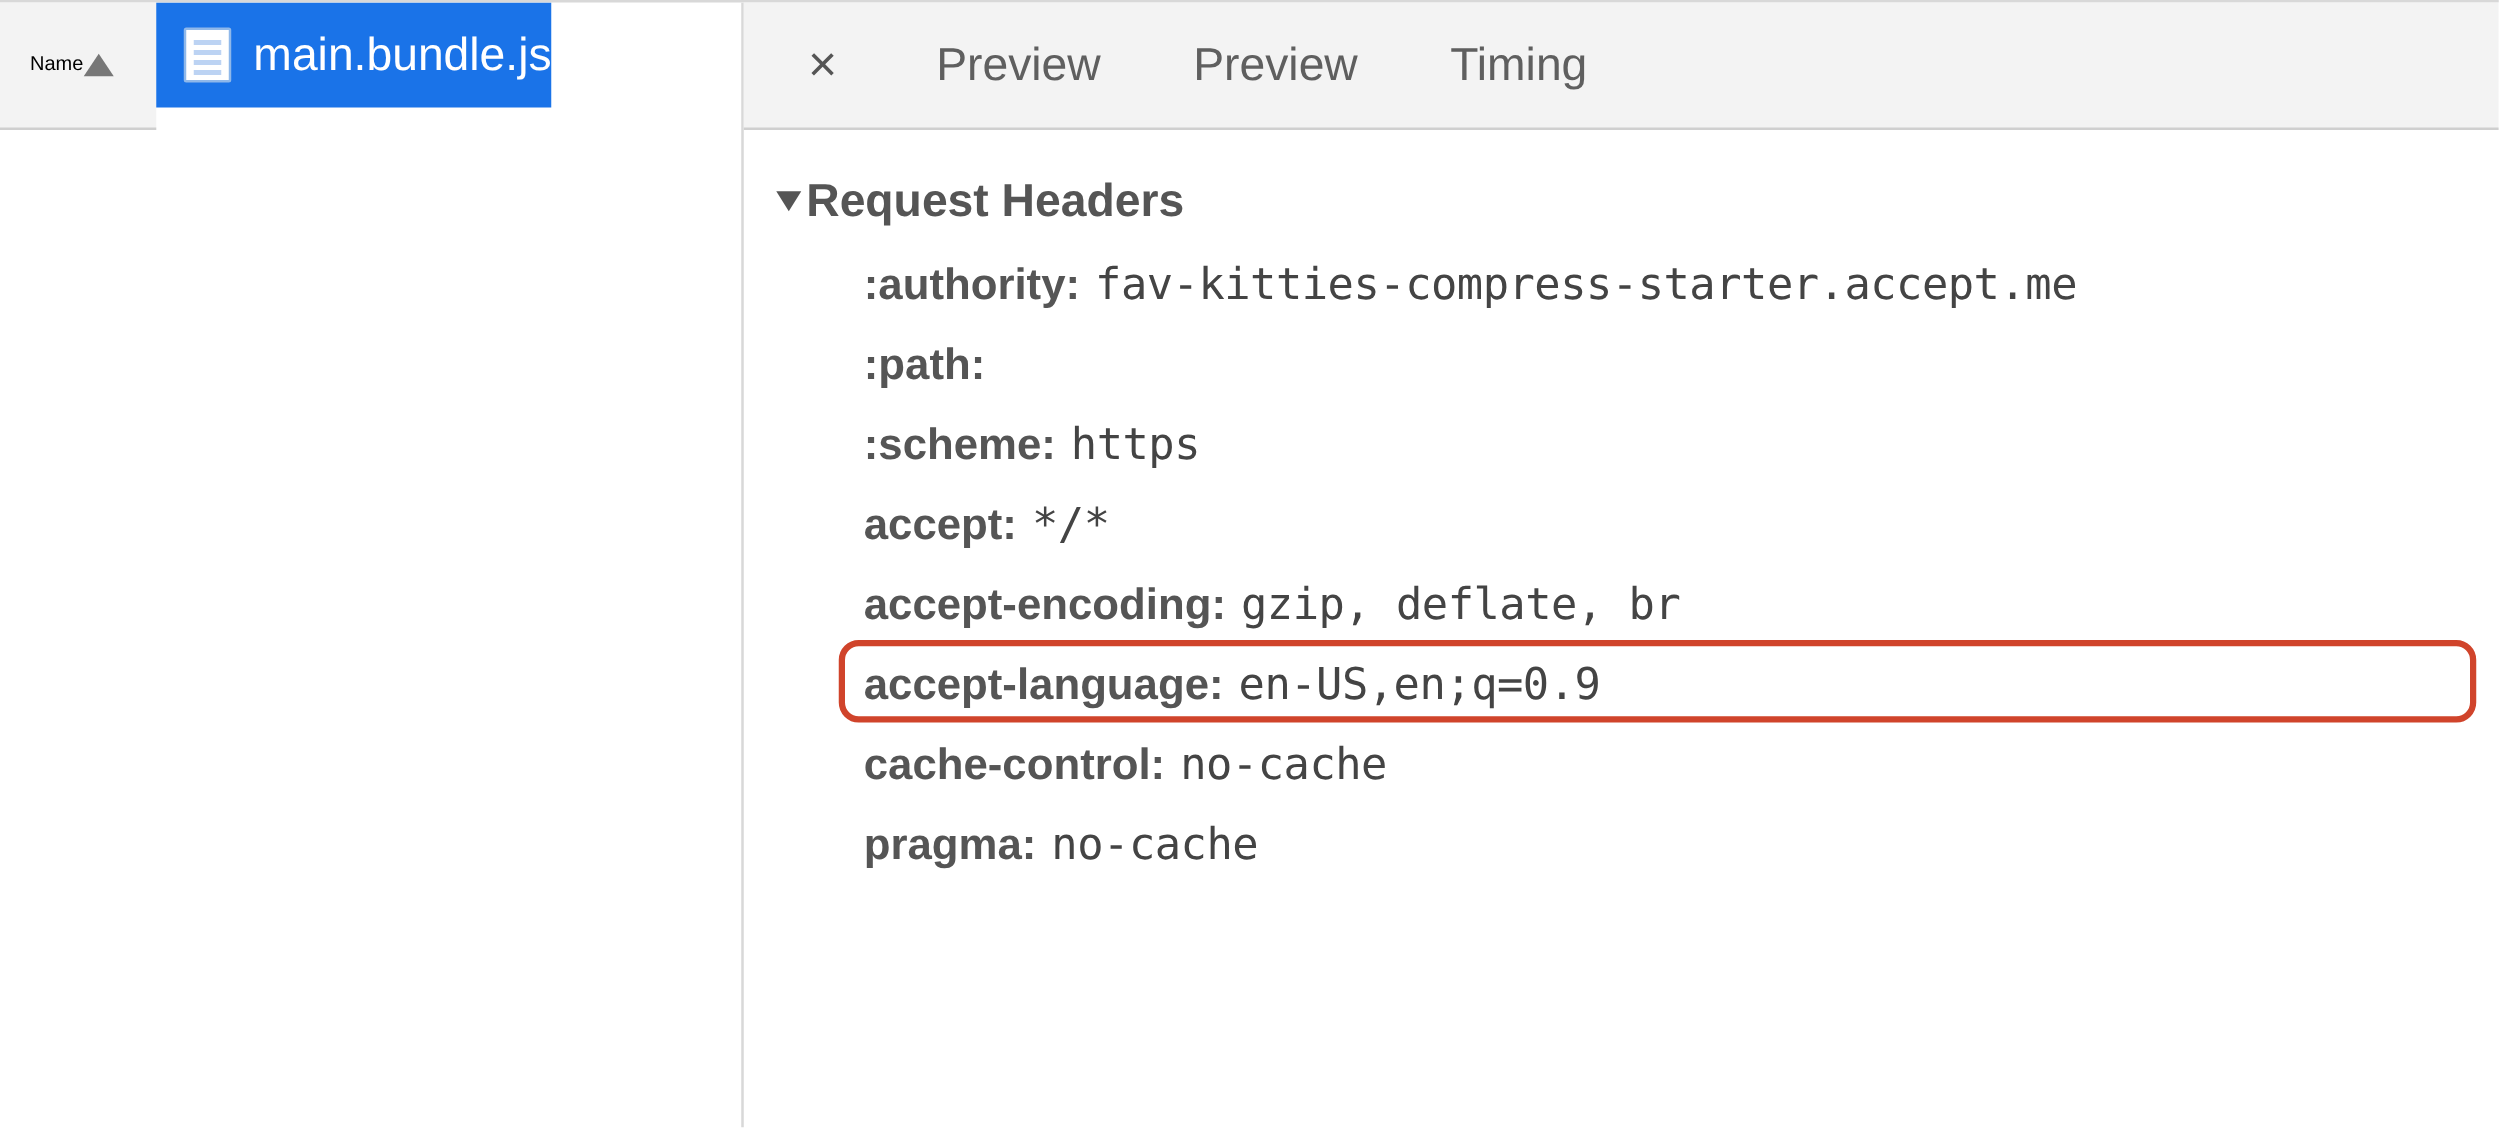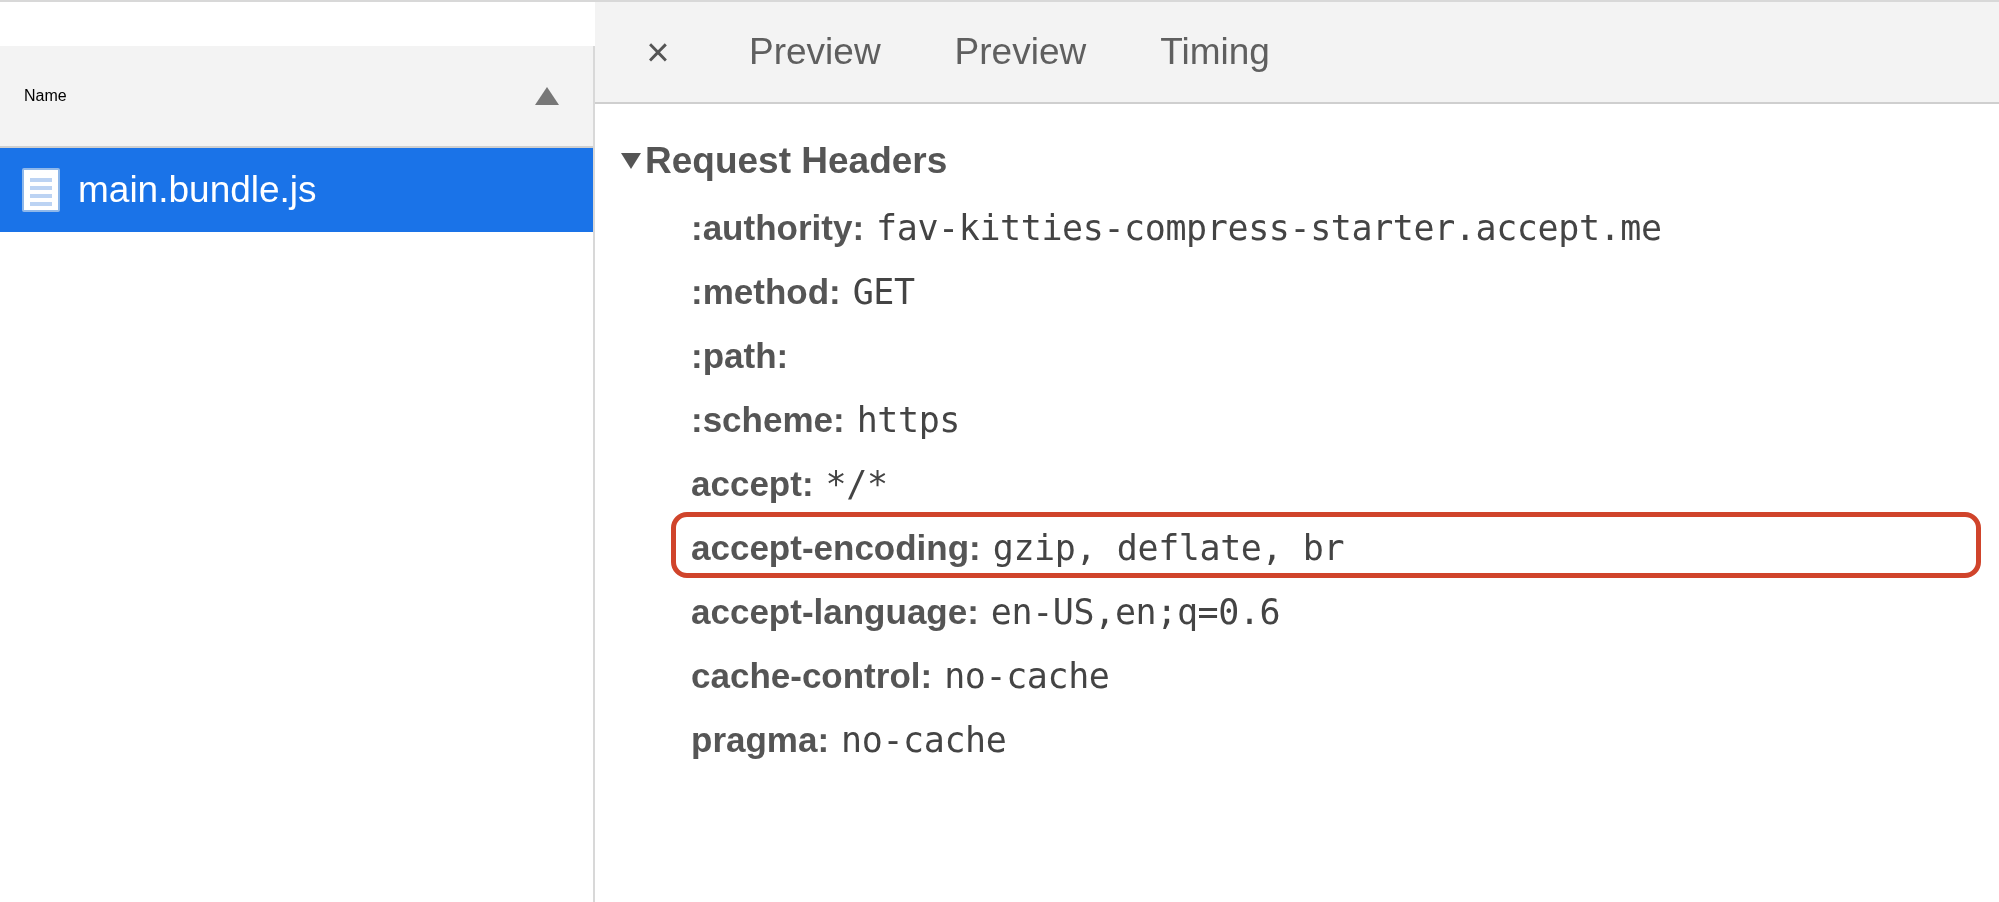"Name" .sidebar { flex-direction: column -> row; margin-top: 44px -> none }
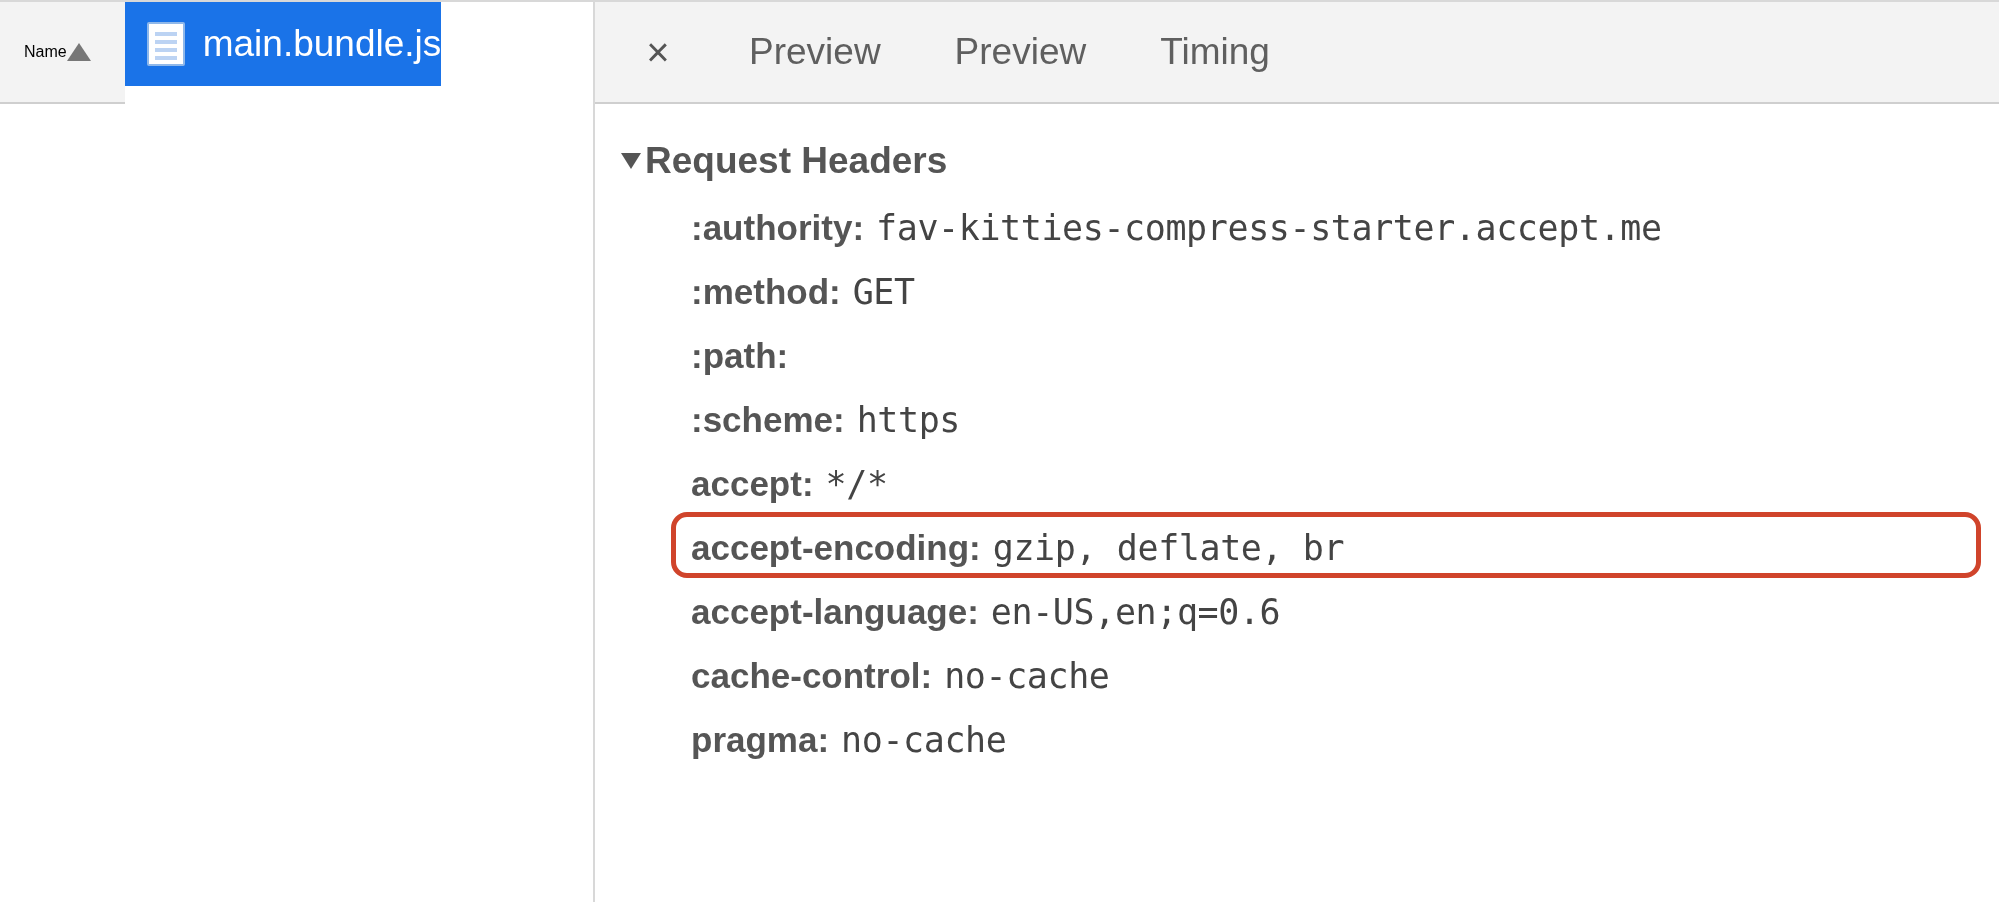":method:" div.hdr-row { html: <div> <span>:method:</span> <span>GET</span> </div> -> none }
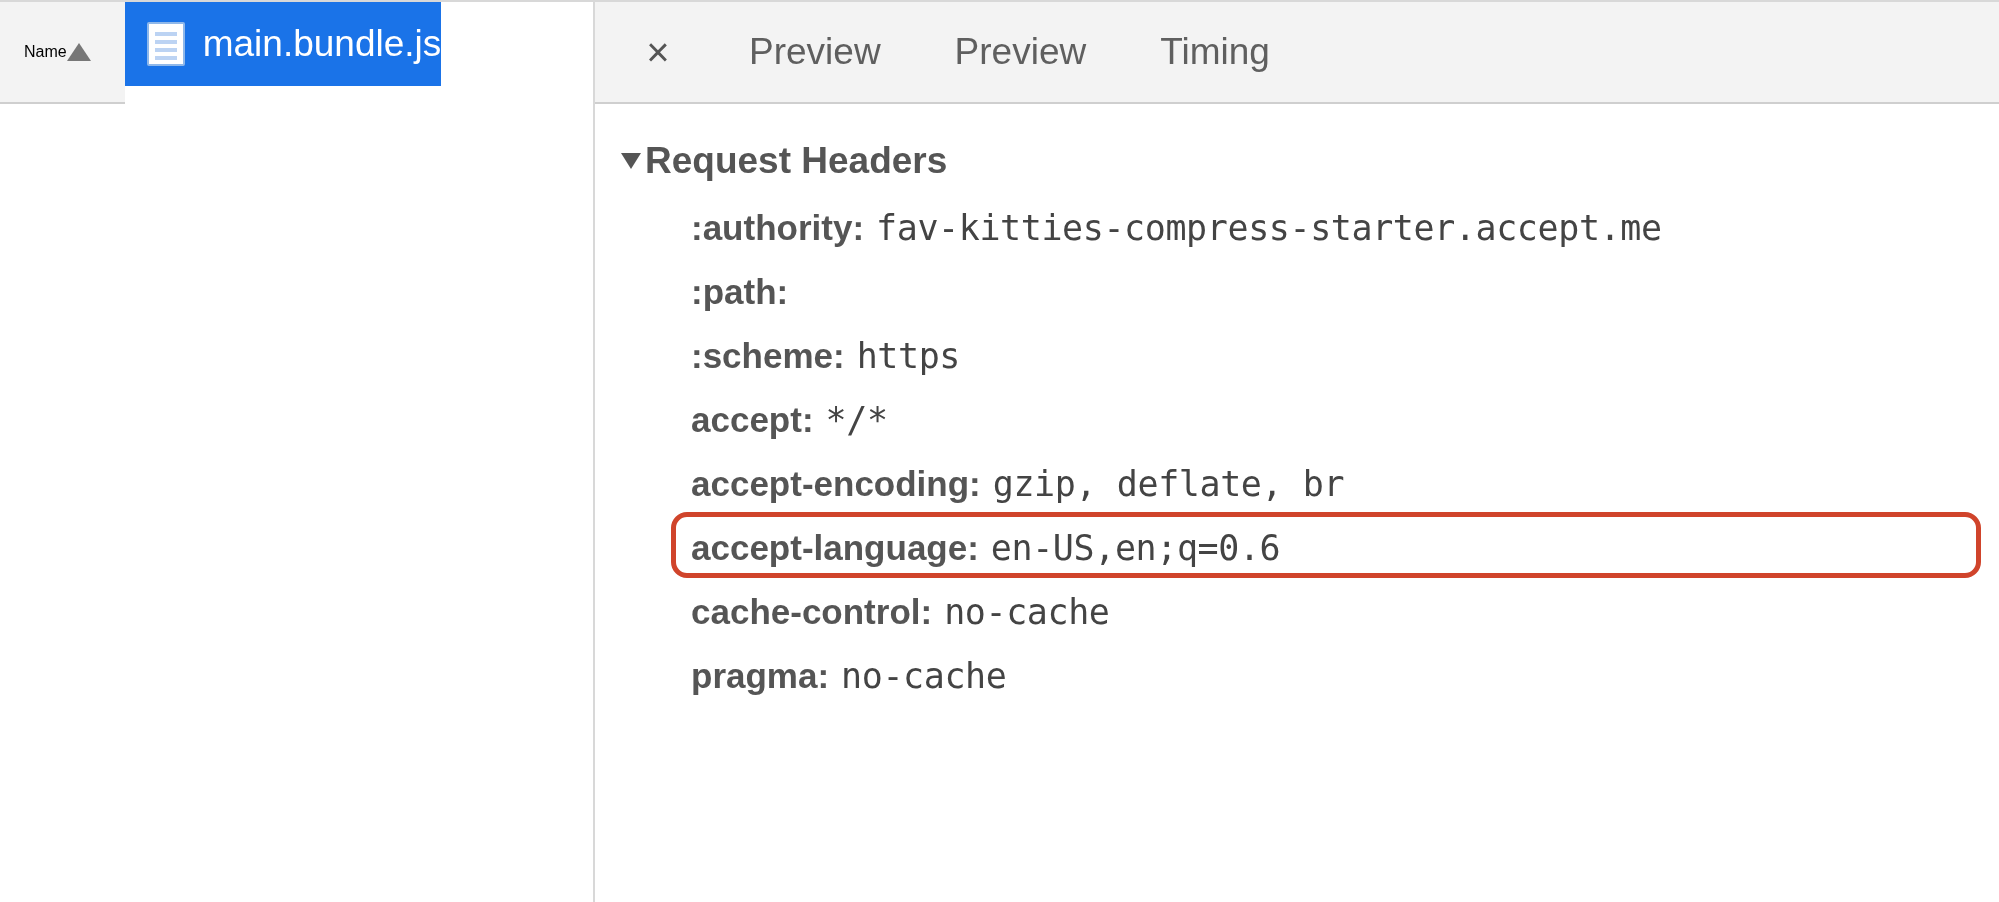"en-US,en;q=0.6" span.hdr-val { text: 0.6 -> 0.9 }
